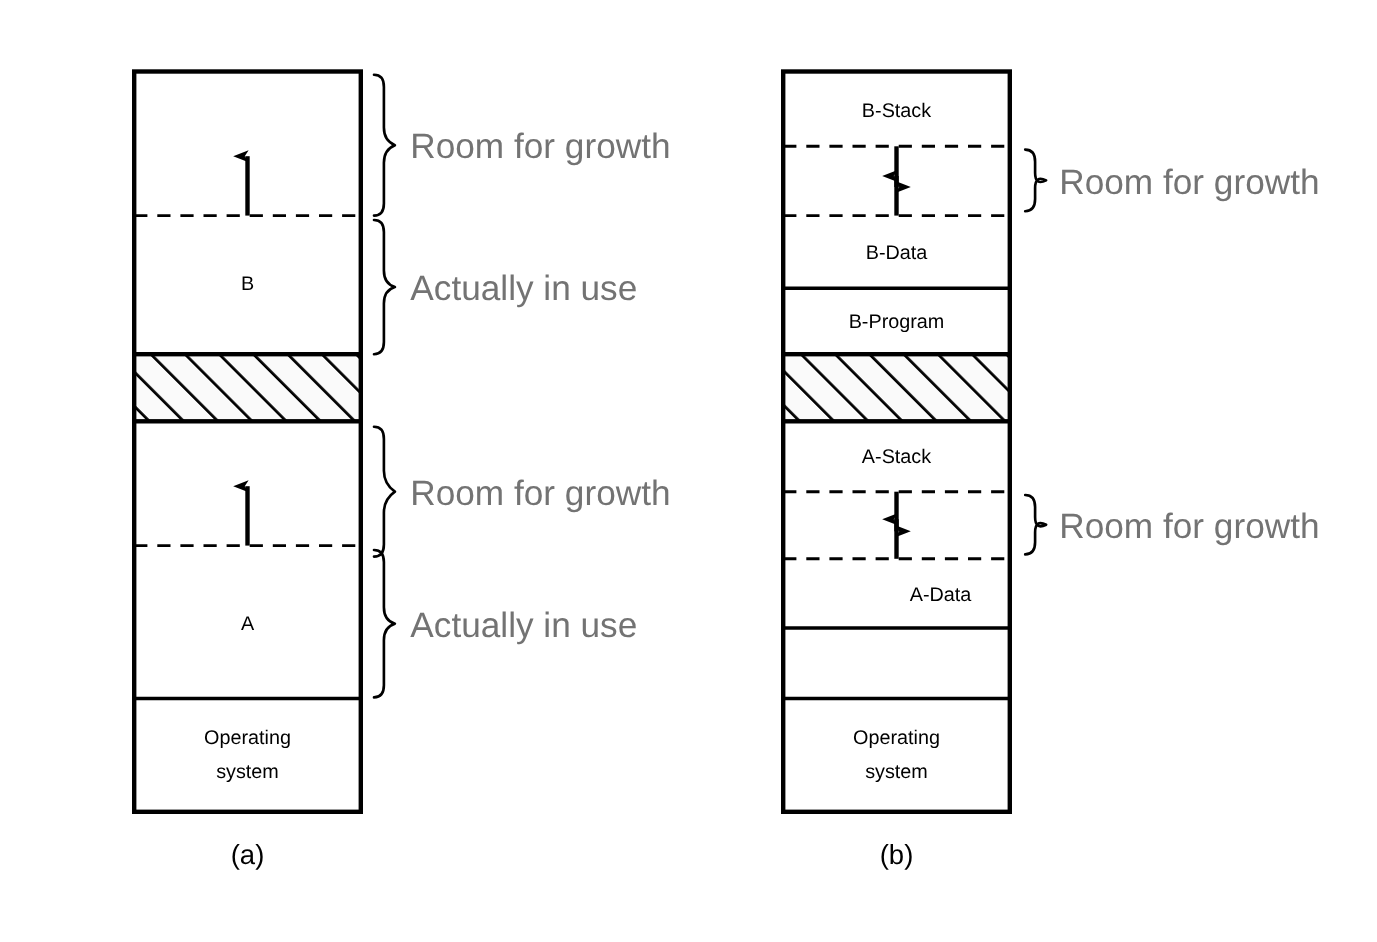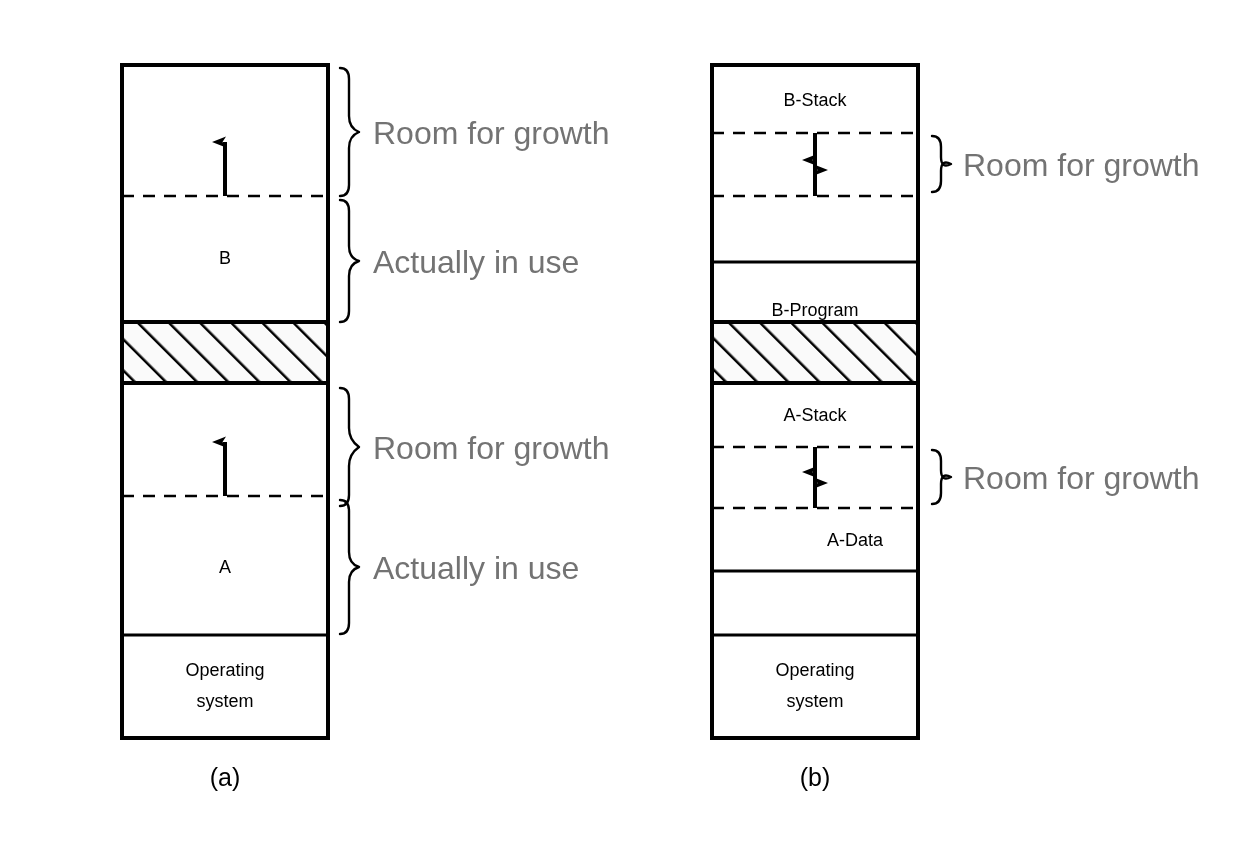"B-Data" div.seg-label { html: none -> <div>B-Data</div> }
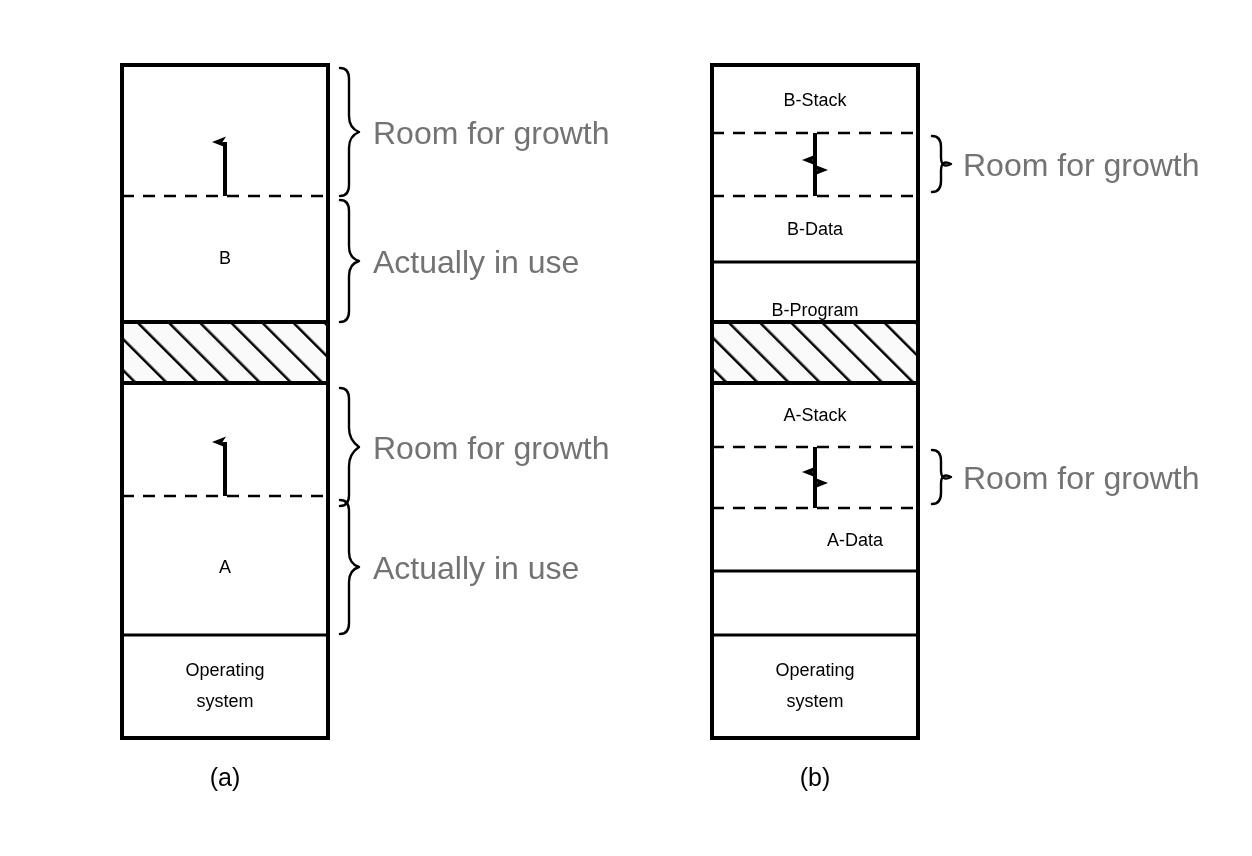"B-Program" div.seg-label { top: 295px -> 277px }
